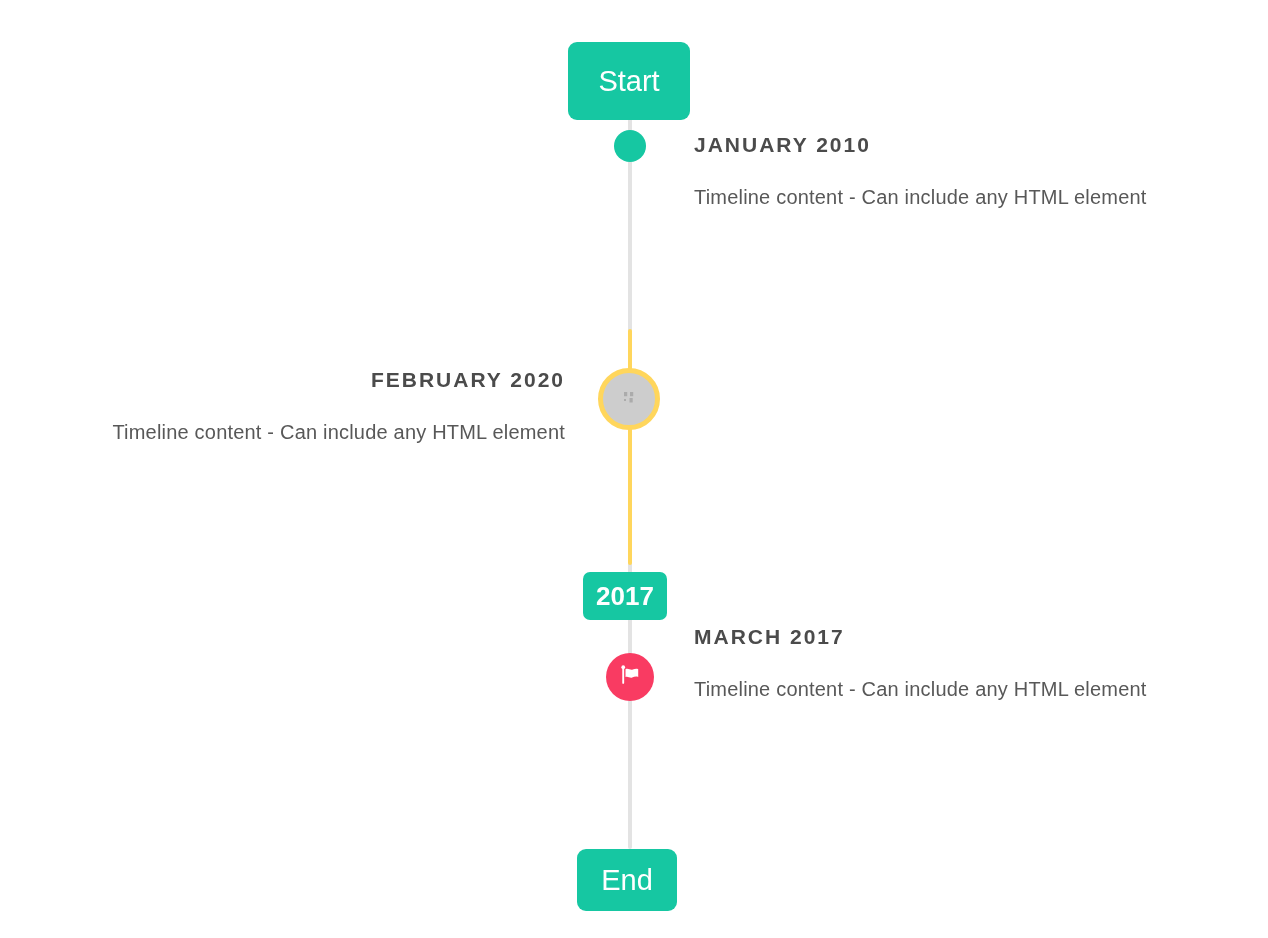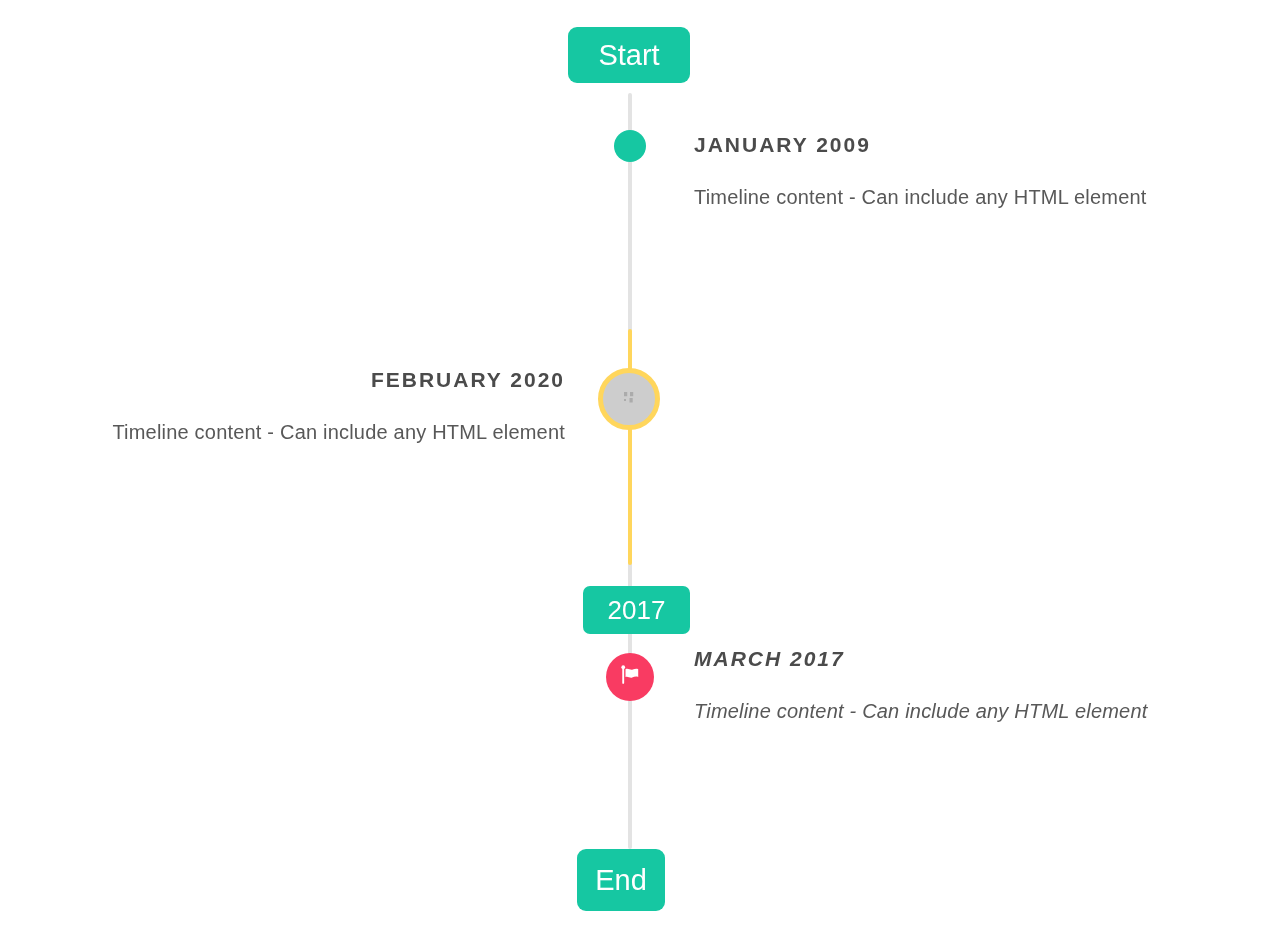"Start" .badge.start { height: 56px -> 78px; top: 27px -> 42px }
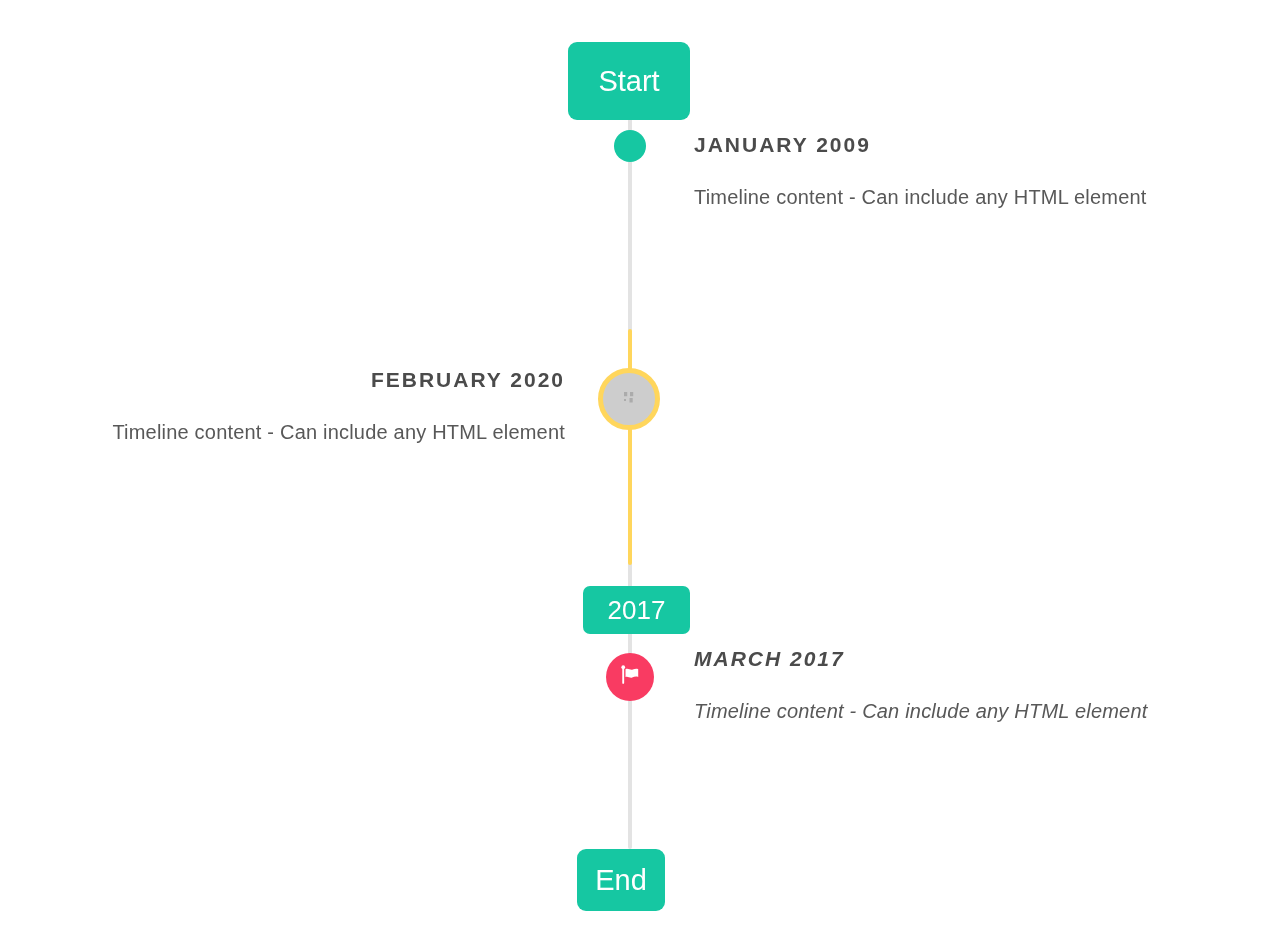"JANUARY 2009" div.entry-title { text: 2009 -> 2010 }
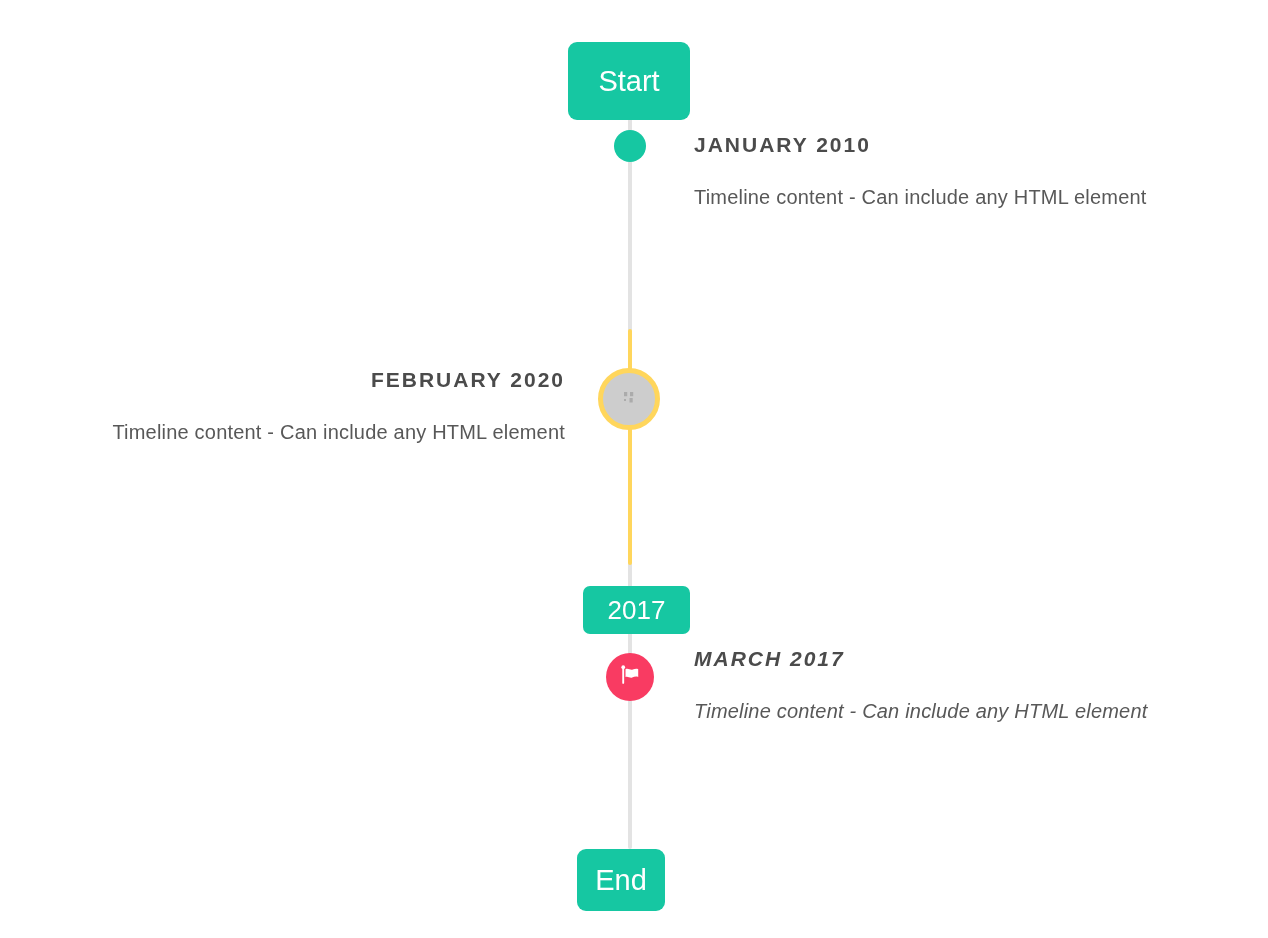"2017" .badge.year { font-weight: none -> bold; top: 586px -> 572px; width: 107px -> 84px }
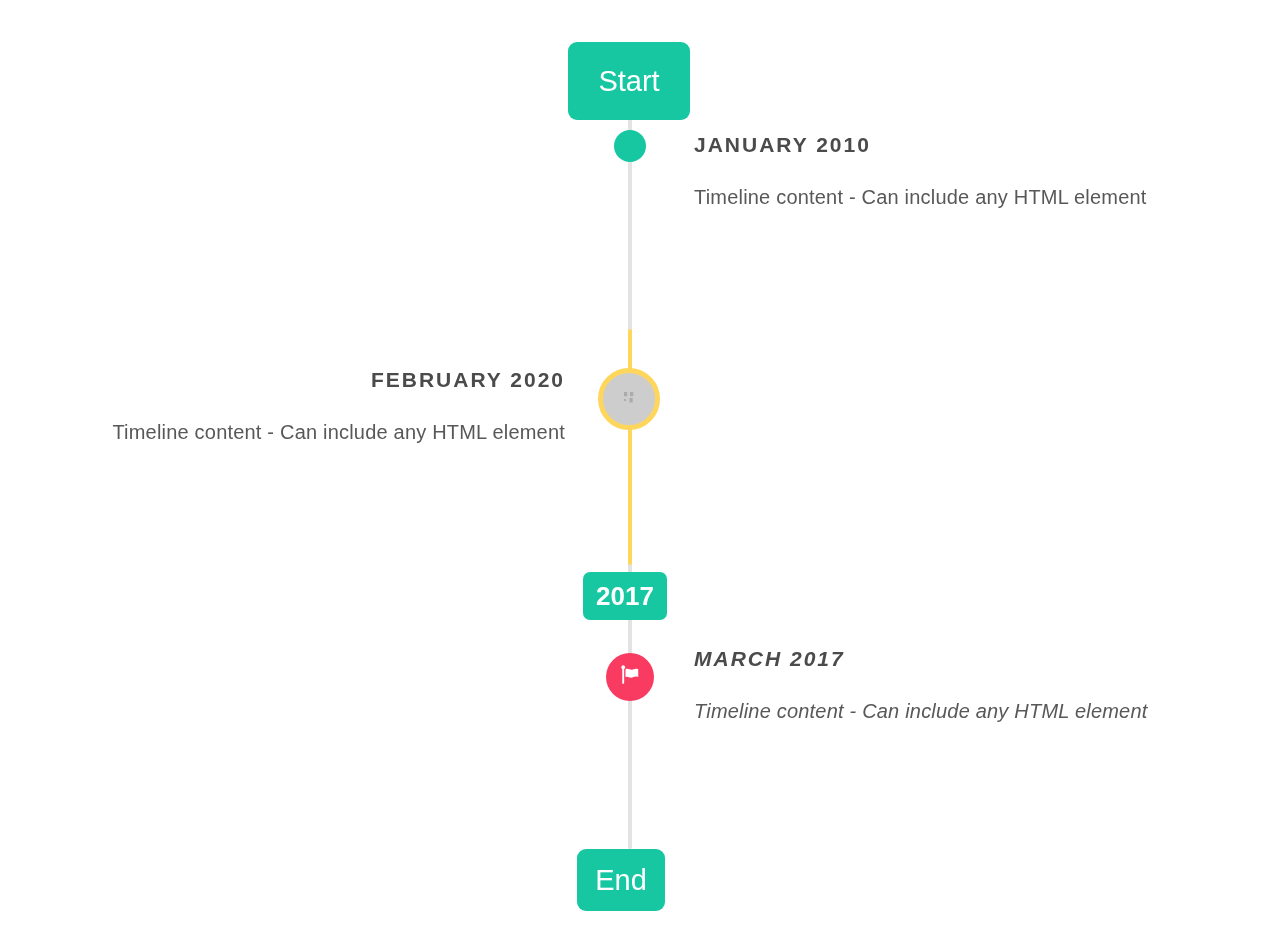"MARCH 2017" .entry.mar { font-style: italic -> none; top: 646px -> 624px }
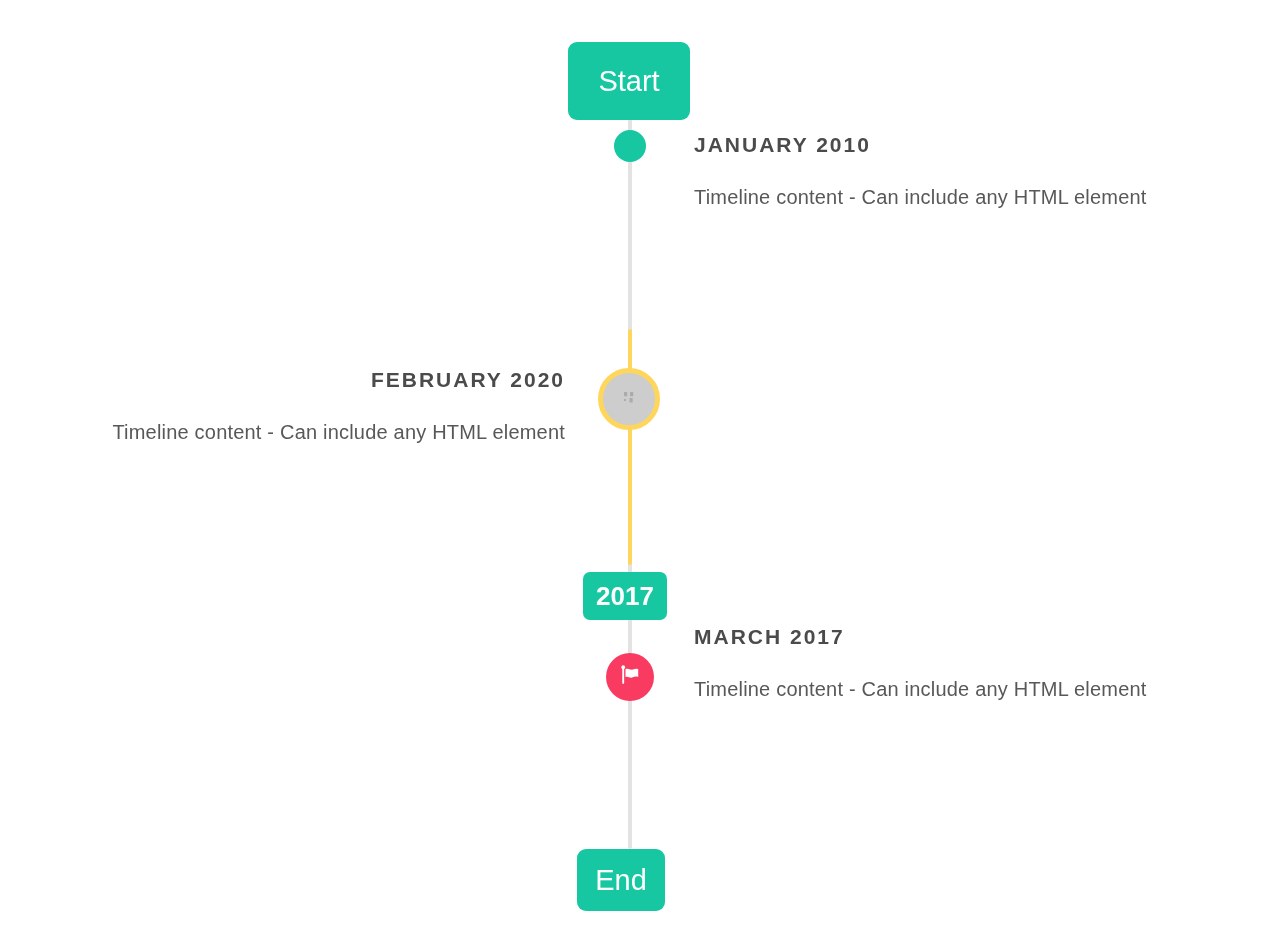"End" .badge.end { width: 88px -> 100px }
